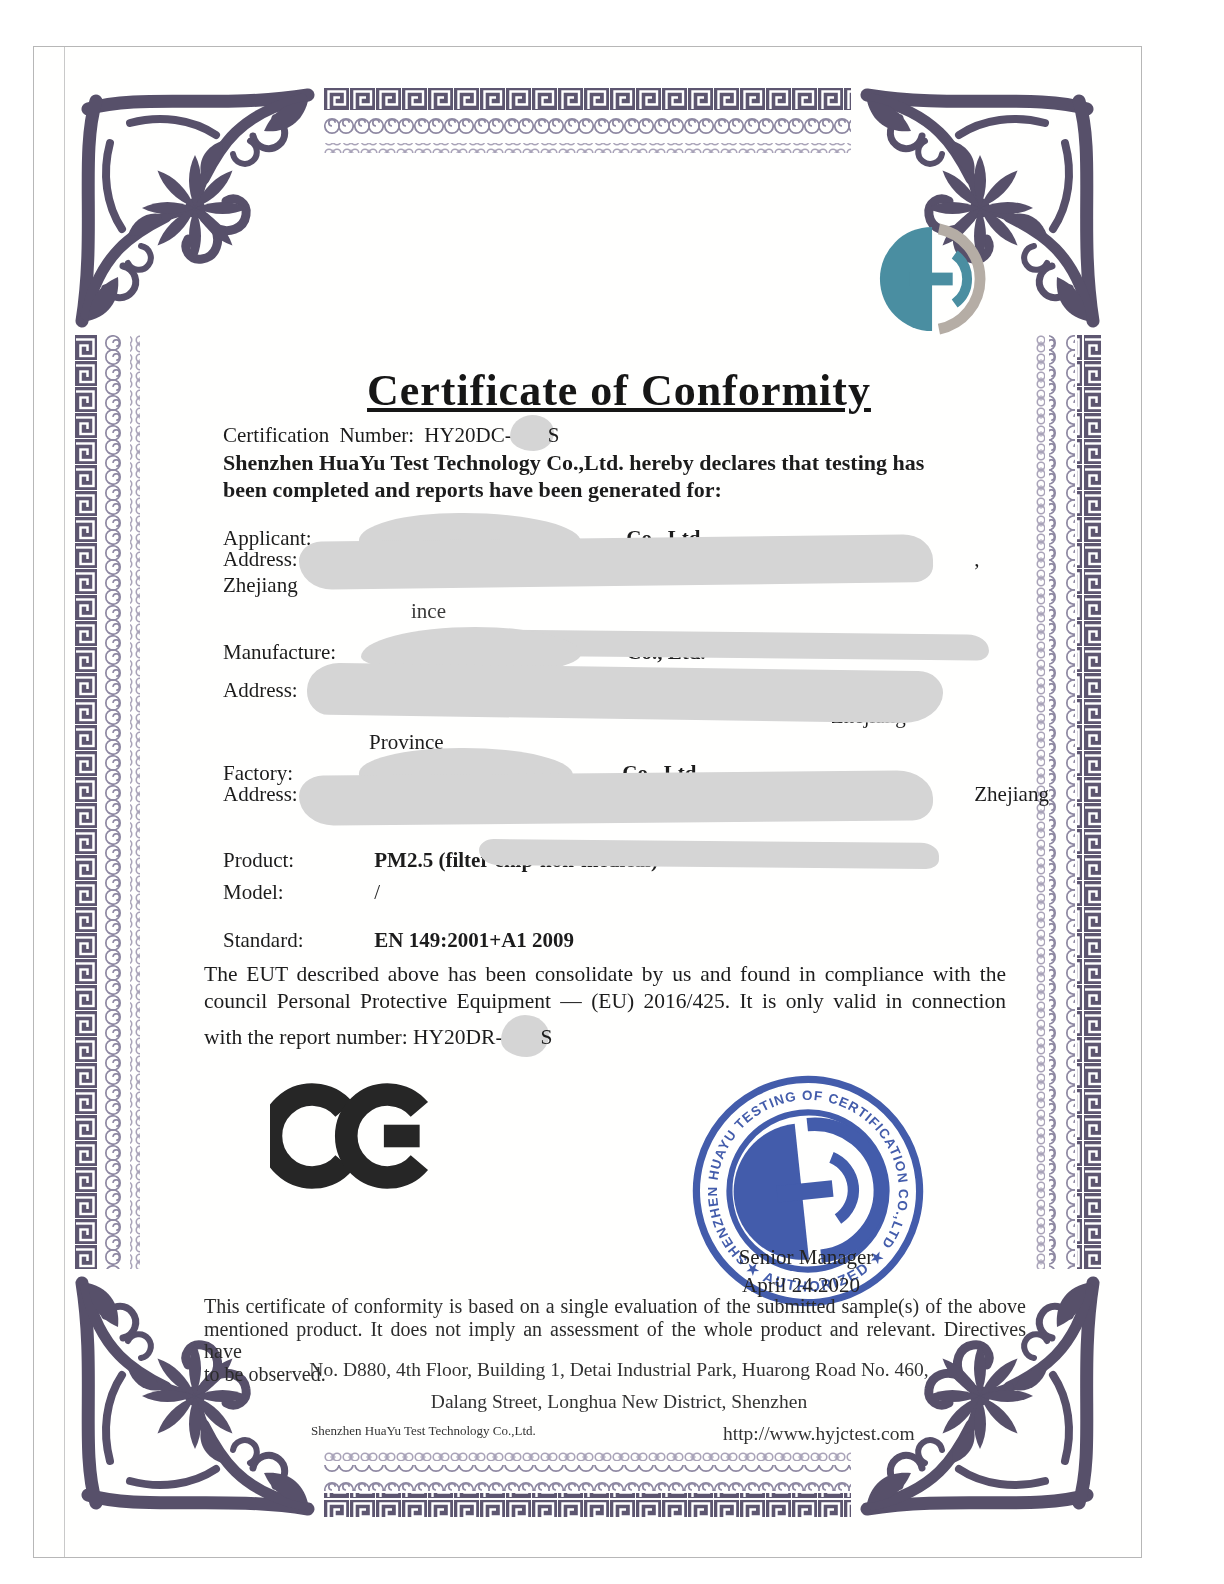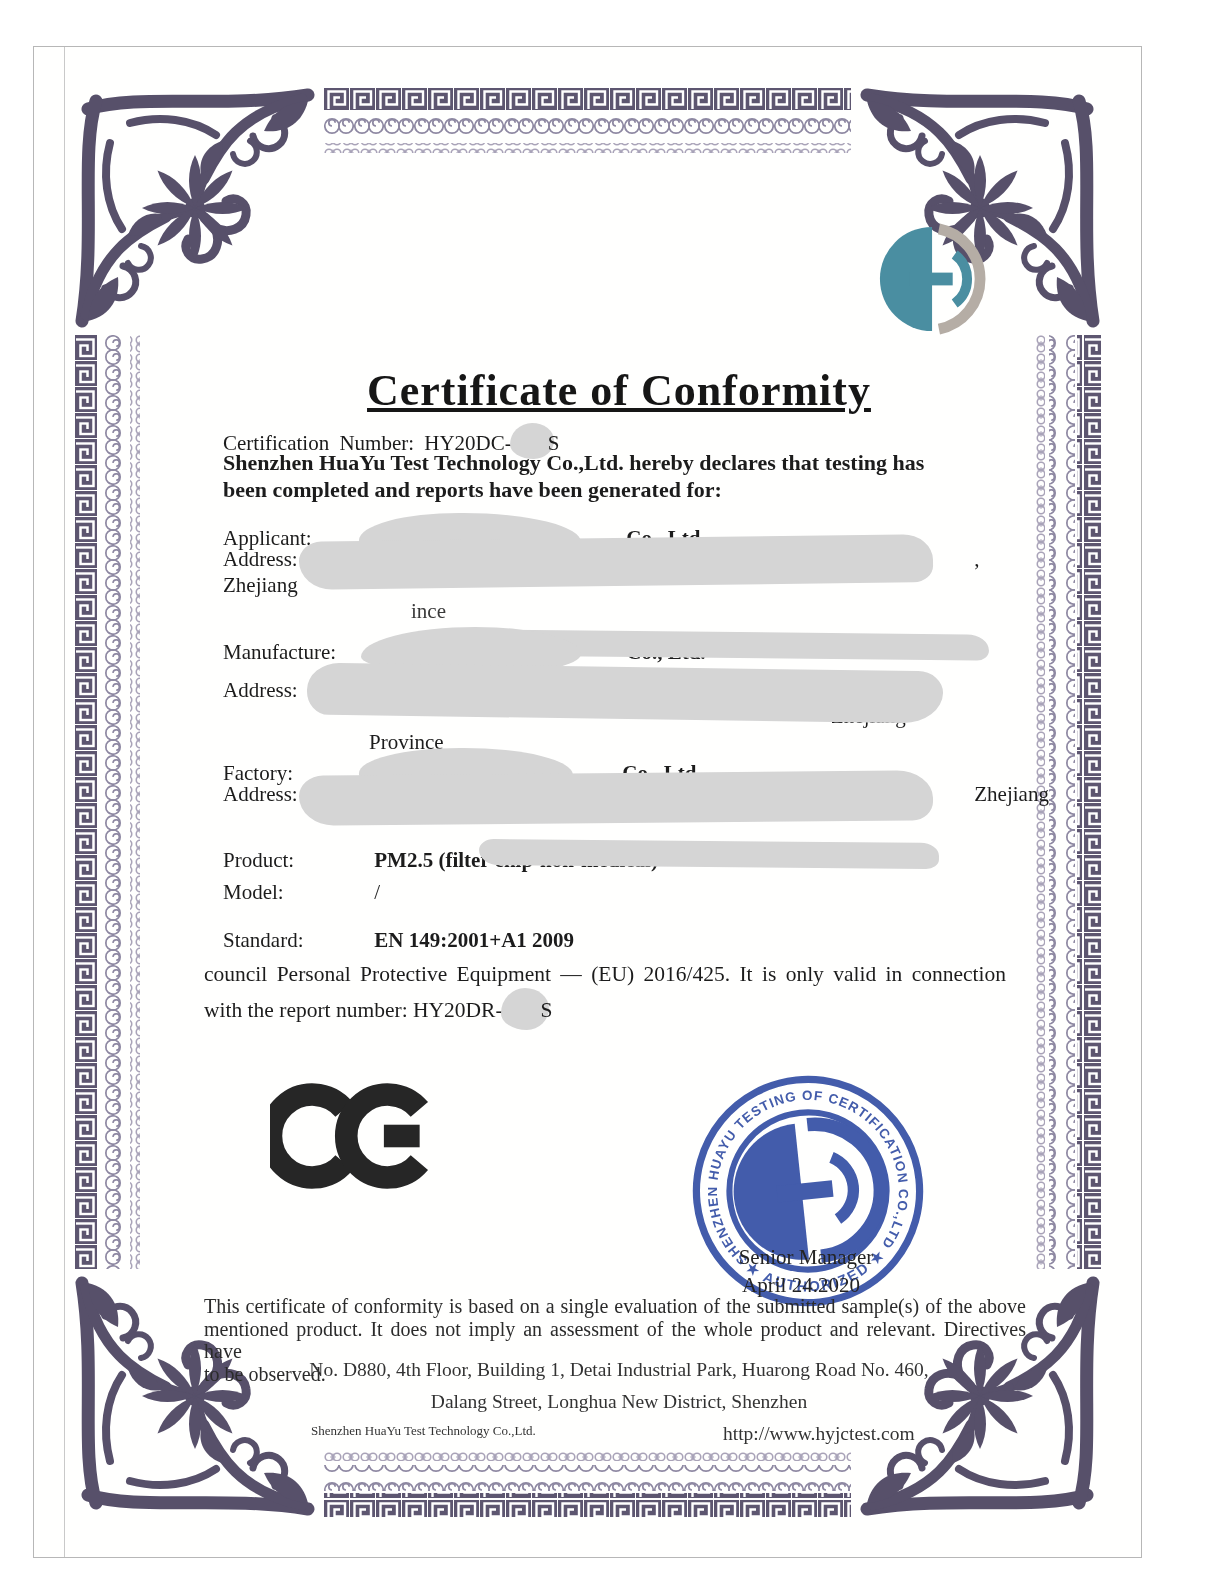"Certification Number: HY20DC- S" .certline { top: 376px -> 368px }
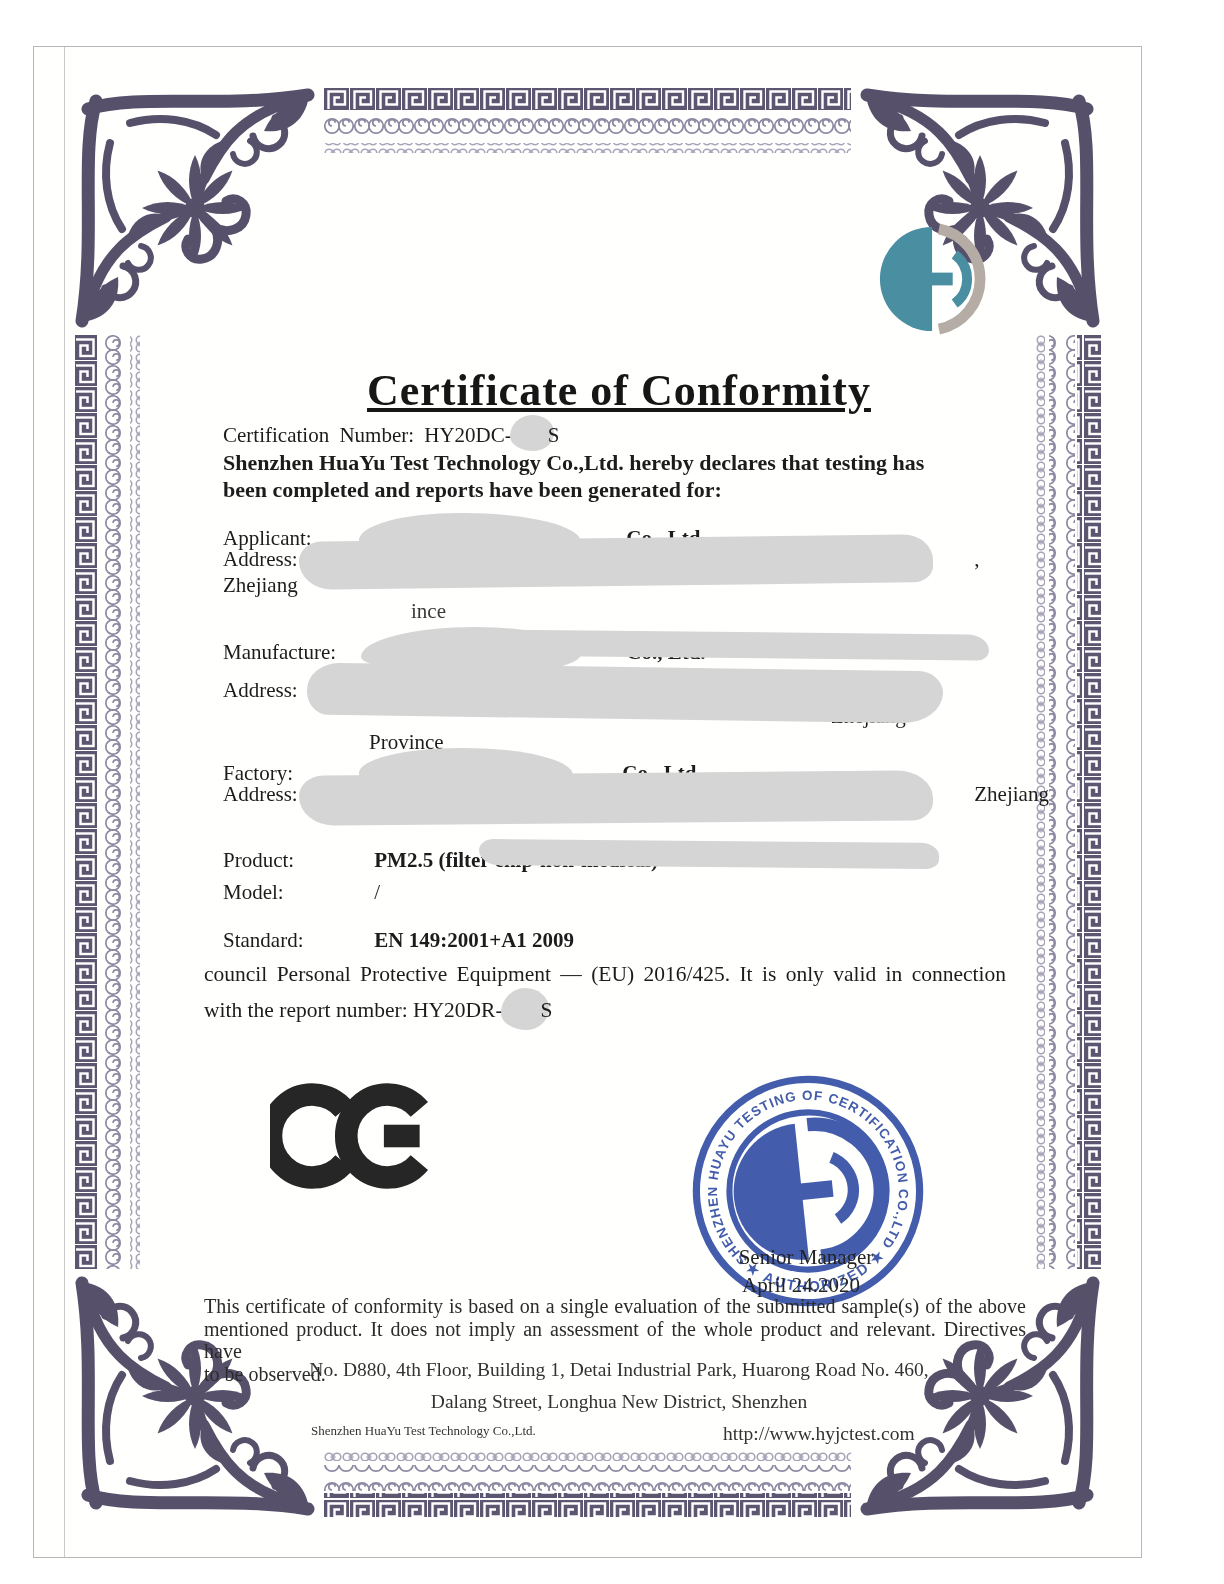"The EUT described above has" div.jline { html: none -> <div>The EUT described above has been consolidate by us and found in compliance with the</div> }
